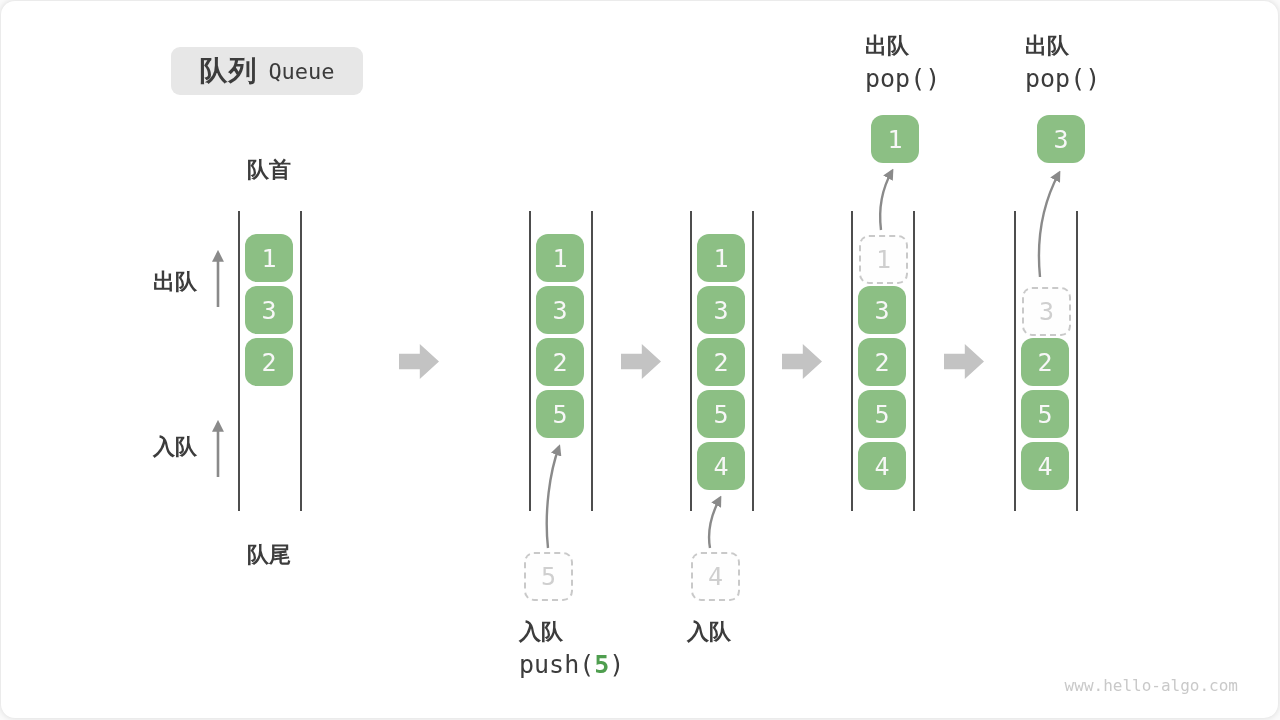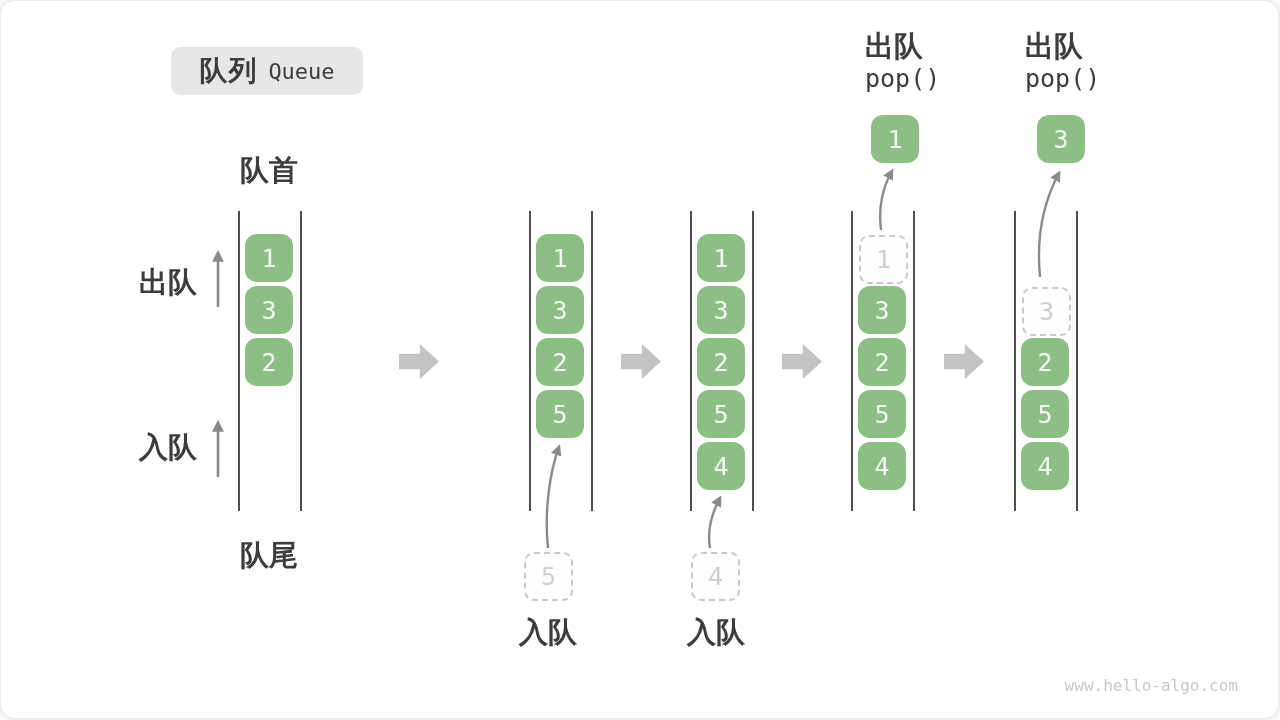"出队" .cjk-label { font-size: 29px -> 22px }
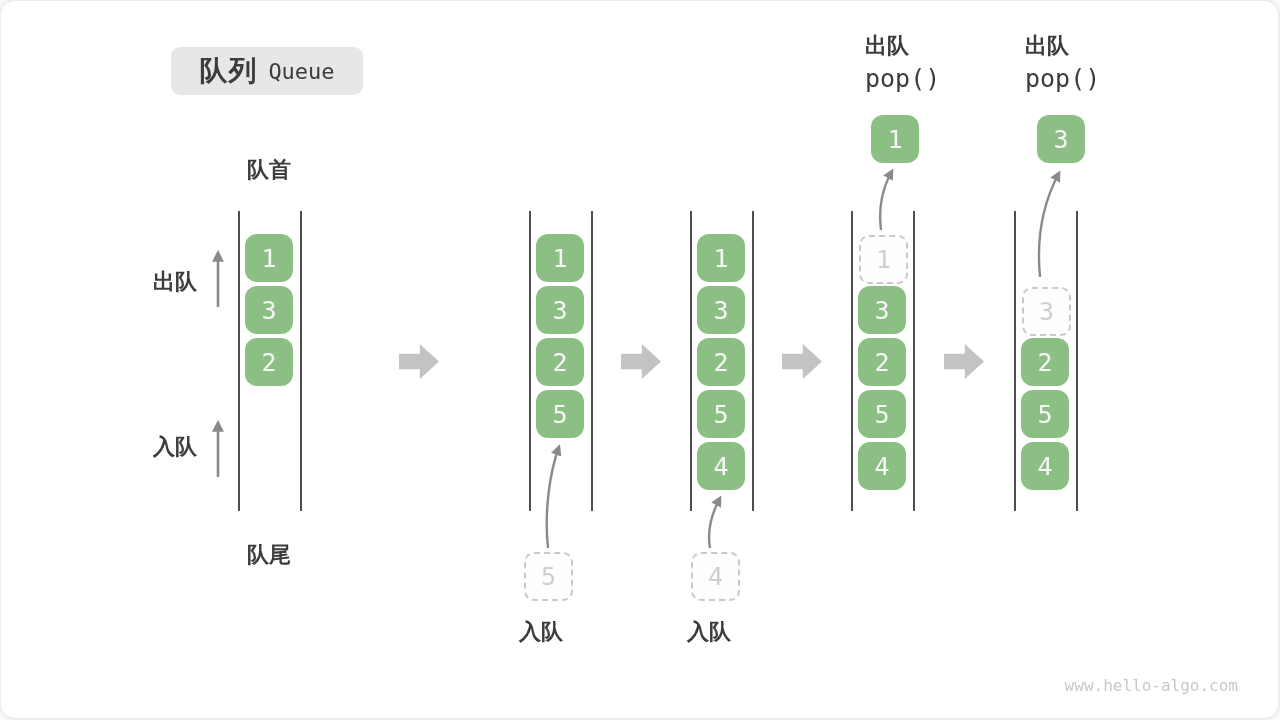"push(5)" div.code { html: none -> <div><span>push(</span><span>5</span><span>)</span></div> }
